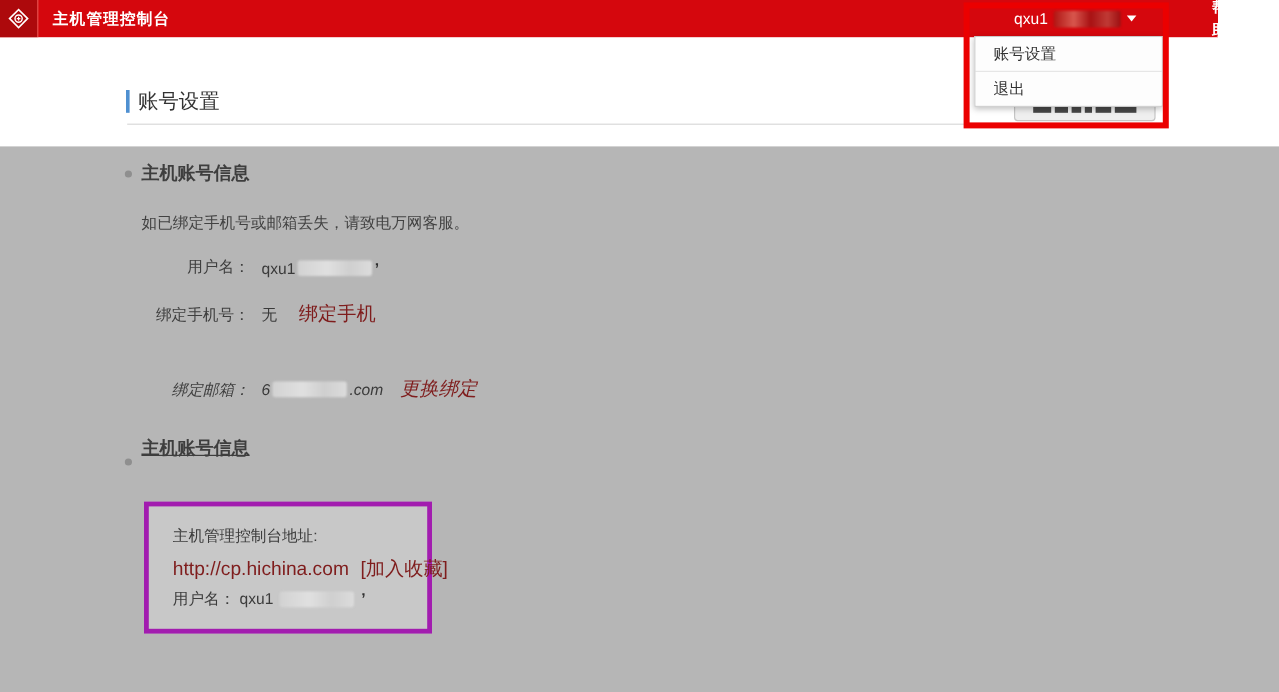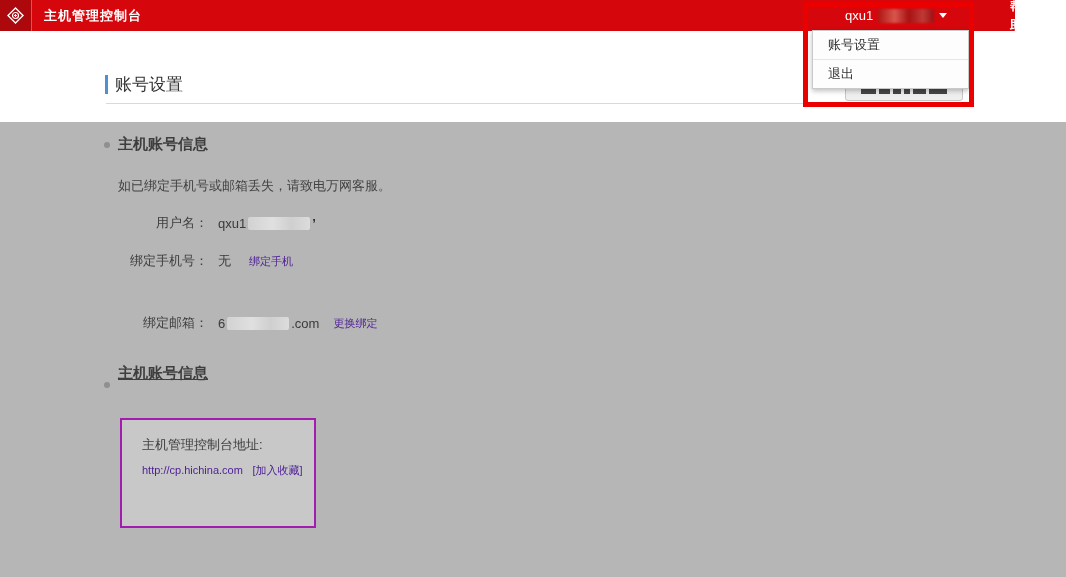"绑定手机" a.dim-link { color: #4c1d95 -> #7f1d1d; font-size: 11px -> 16px }
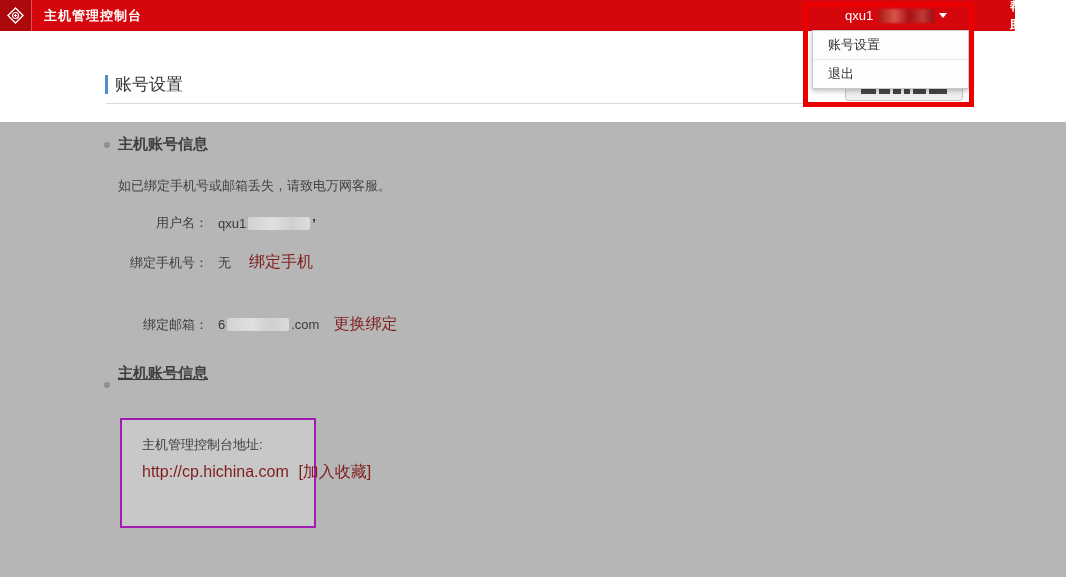"绑定邮箱：" div.info-row { font-style: none -> italic }
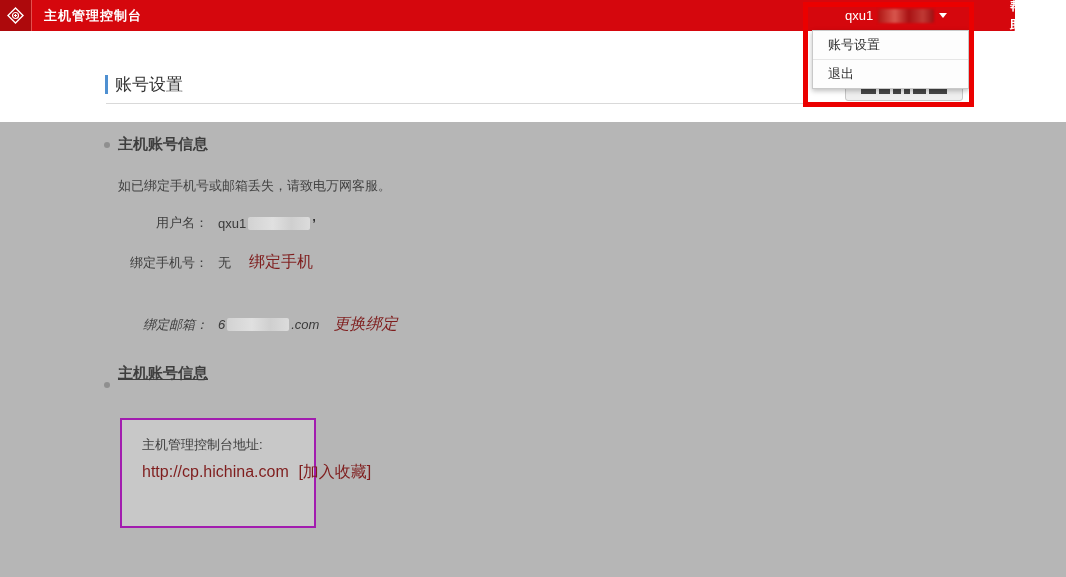"主机管理控制台地址:" .card { border: 2px solid #a21caf -> 4px solid #a21caf; width: 196px -> 240px }
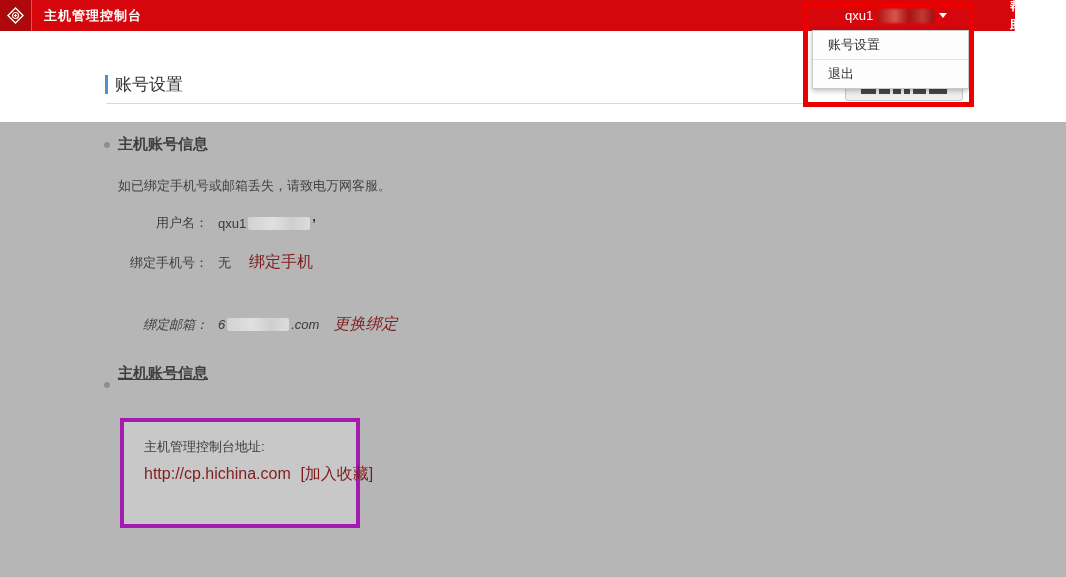"用户名： qxu1 ’" div.line { html: none -> <div> <span>用户名：</span> <span>qxu1</span> <span></span> <span>’</span> </div> }
